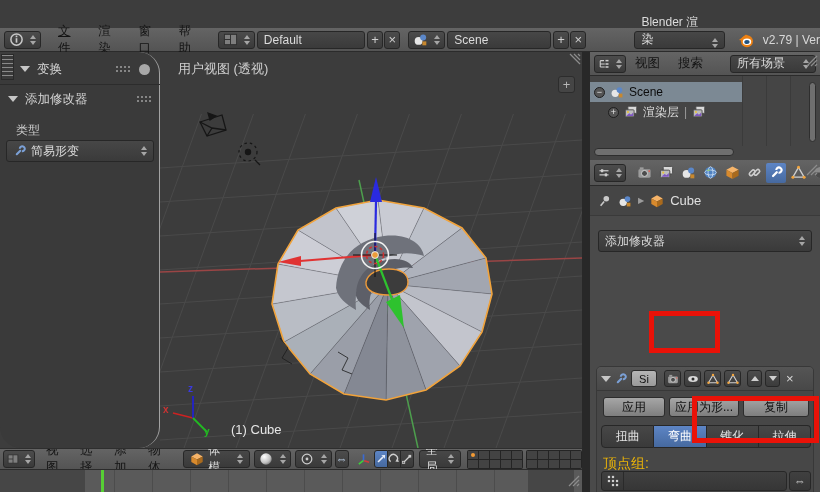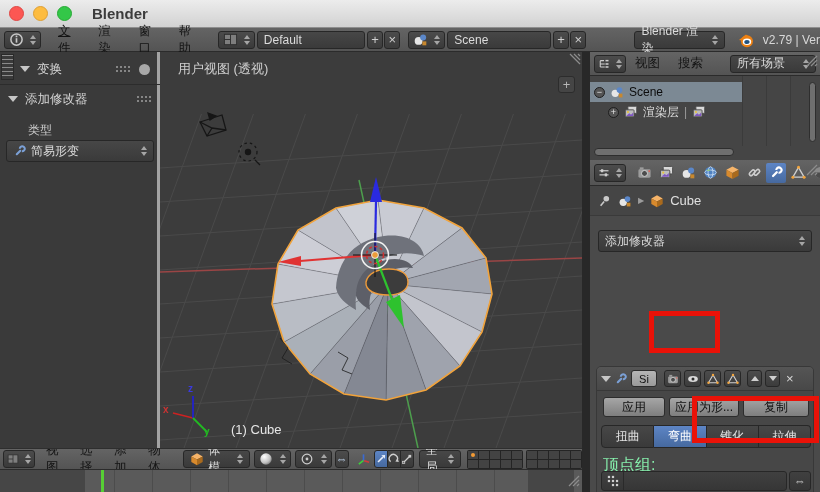"Blender" div.r { html: <div> <span></span> <span></span> <span></span> <span>Blender</span> </div> -> none }
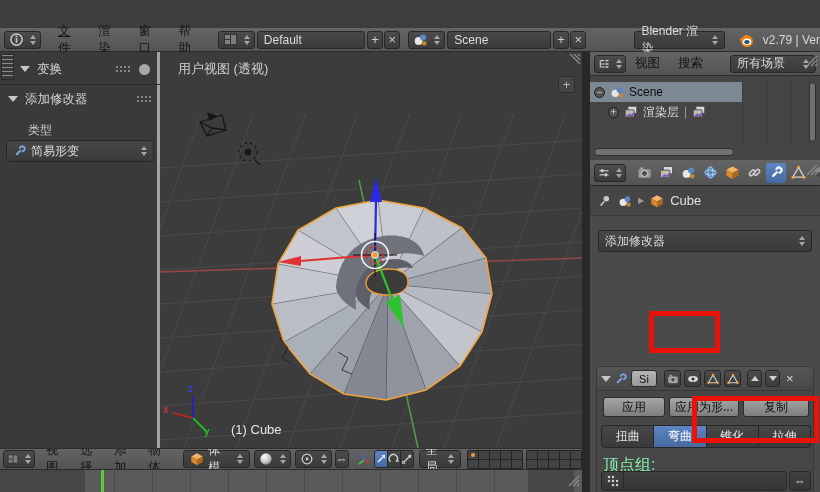"Blender 渲染" div.dd { align-items: none -> flex-end }
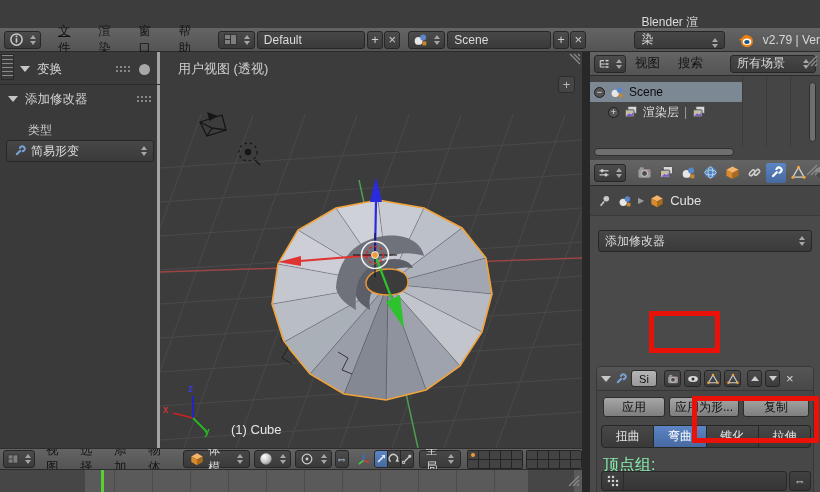"变换" .toolshelf { border-radius: none -> 21px; border-right: 3px solid #a3a3a3 -> 1px solid #a3a3a3 }
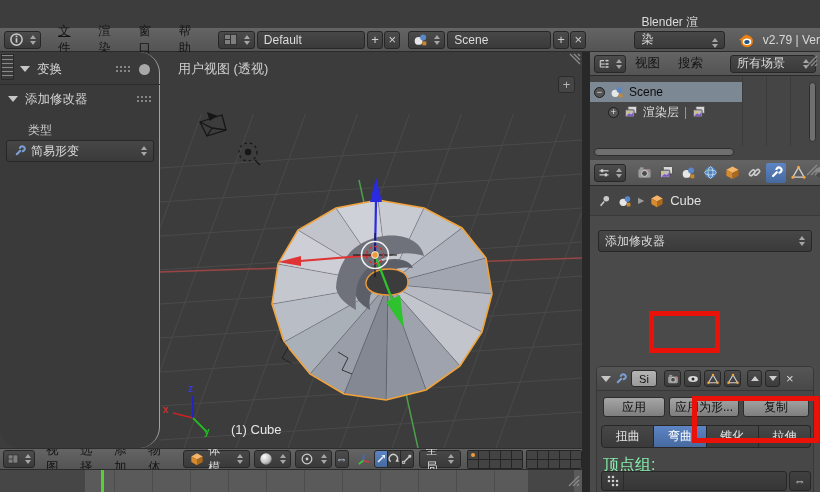"类型" div.r { left: 28px -> 16px }
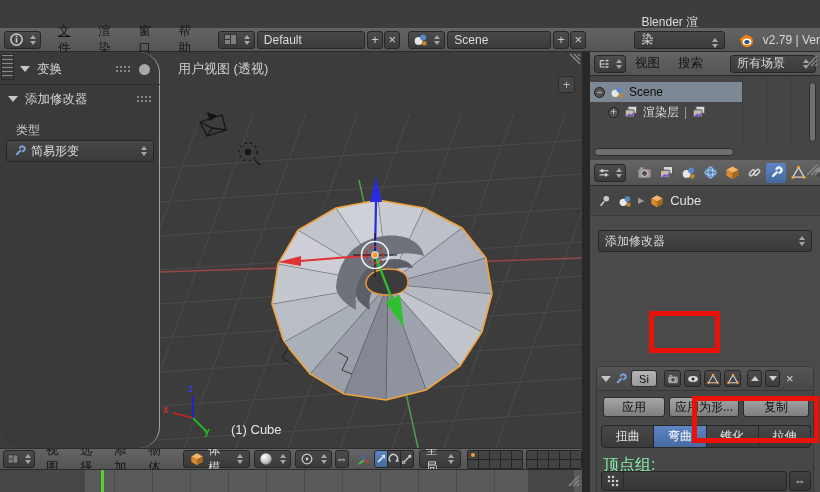"顶点组:" .mlabel { color: #86efac -> #eab308; font-size: 16px -> 14px }
